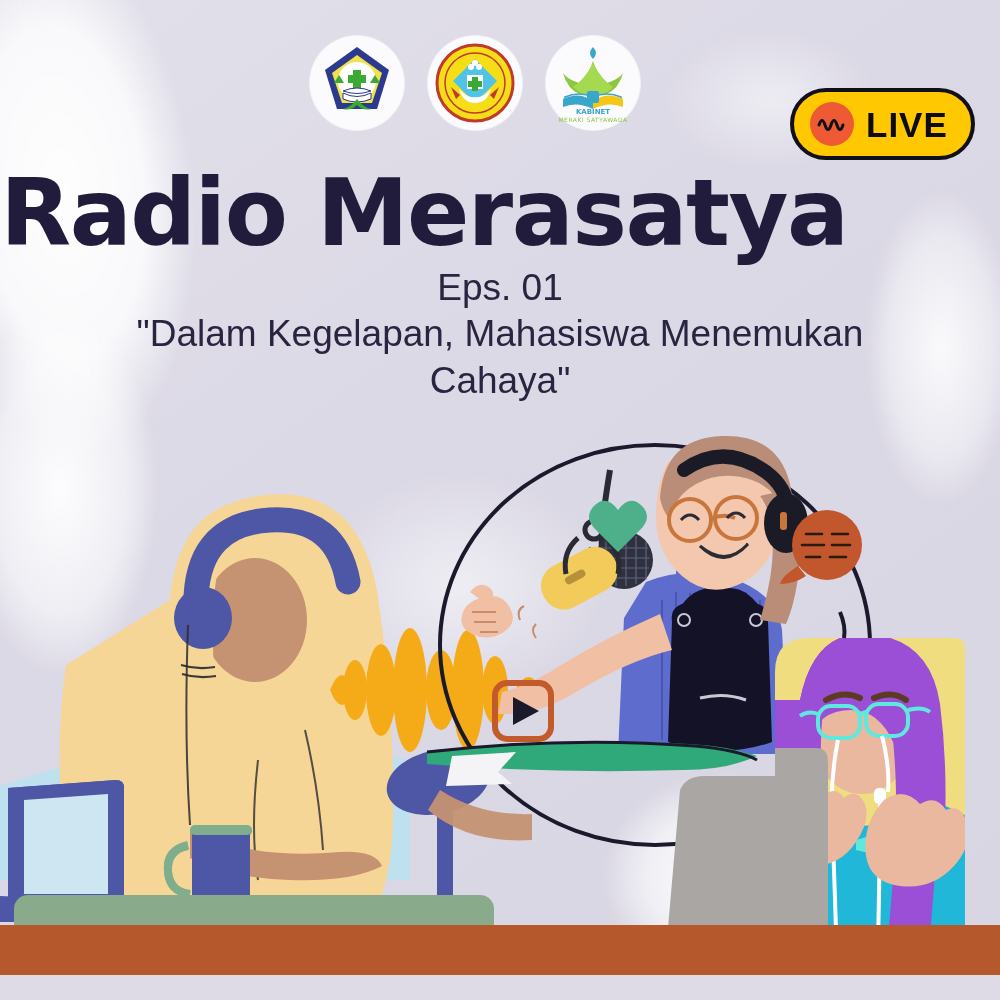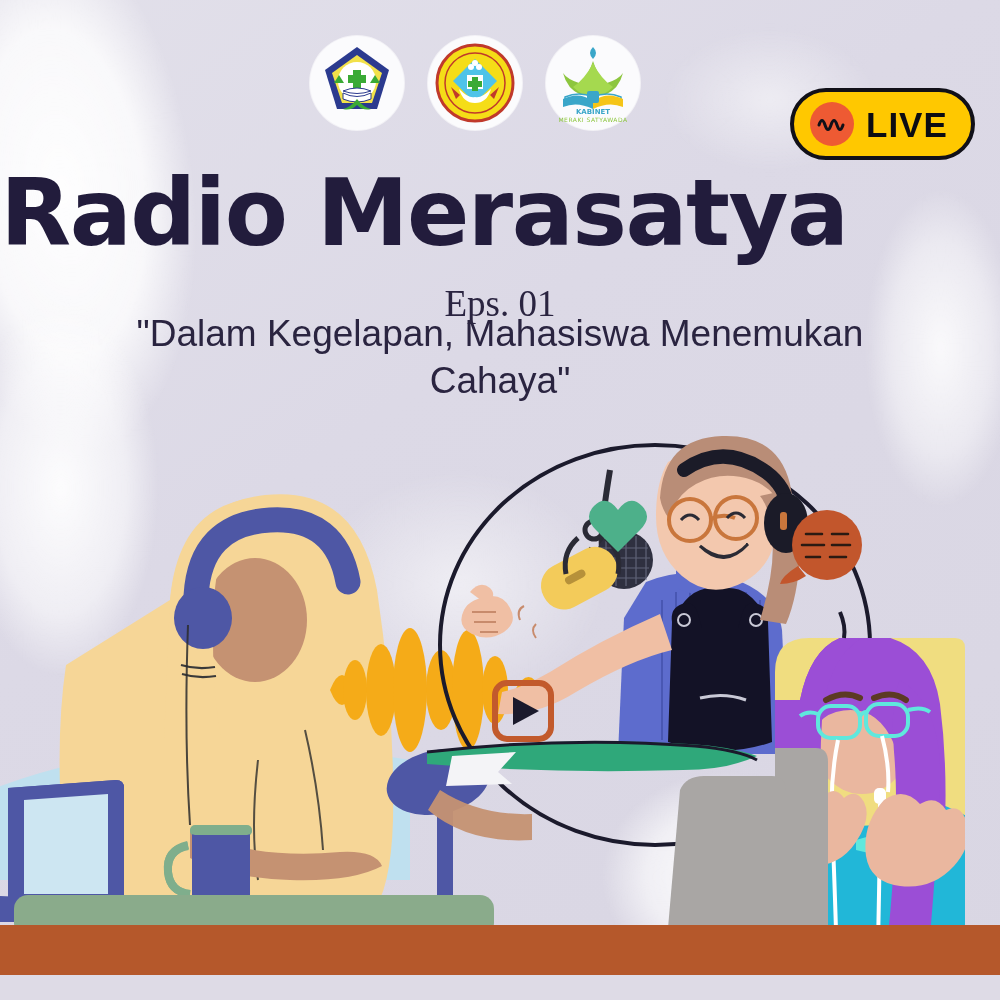"Eps. 01" .subtitle { font-family: Liberation Serif, serif -> Liberation Sans, sans-serif; top: 284px -> 268px }
